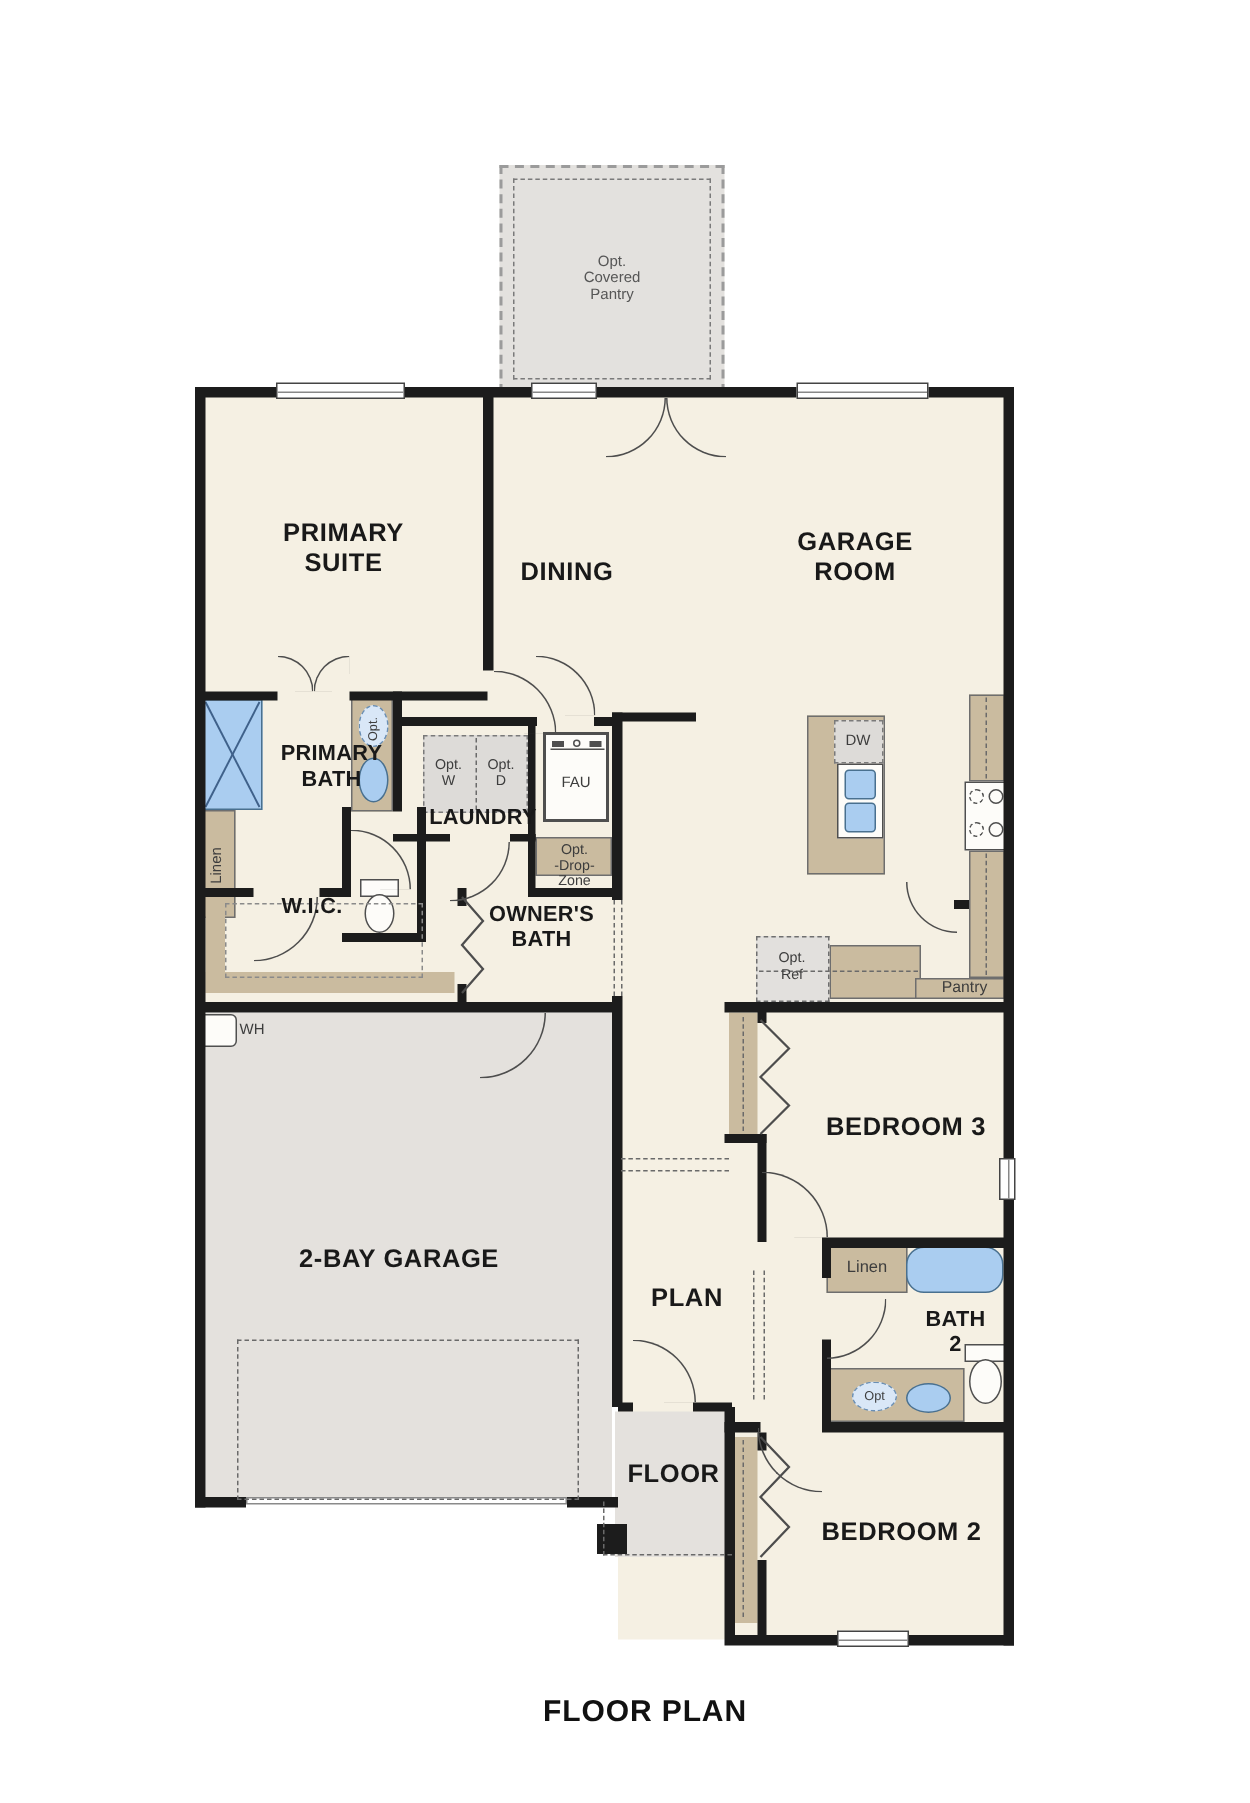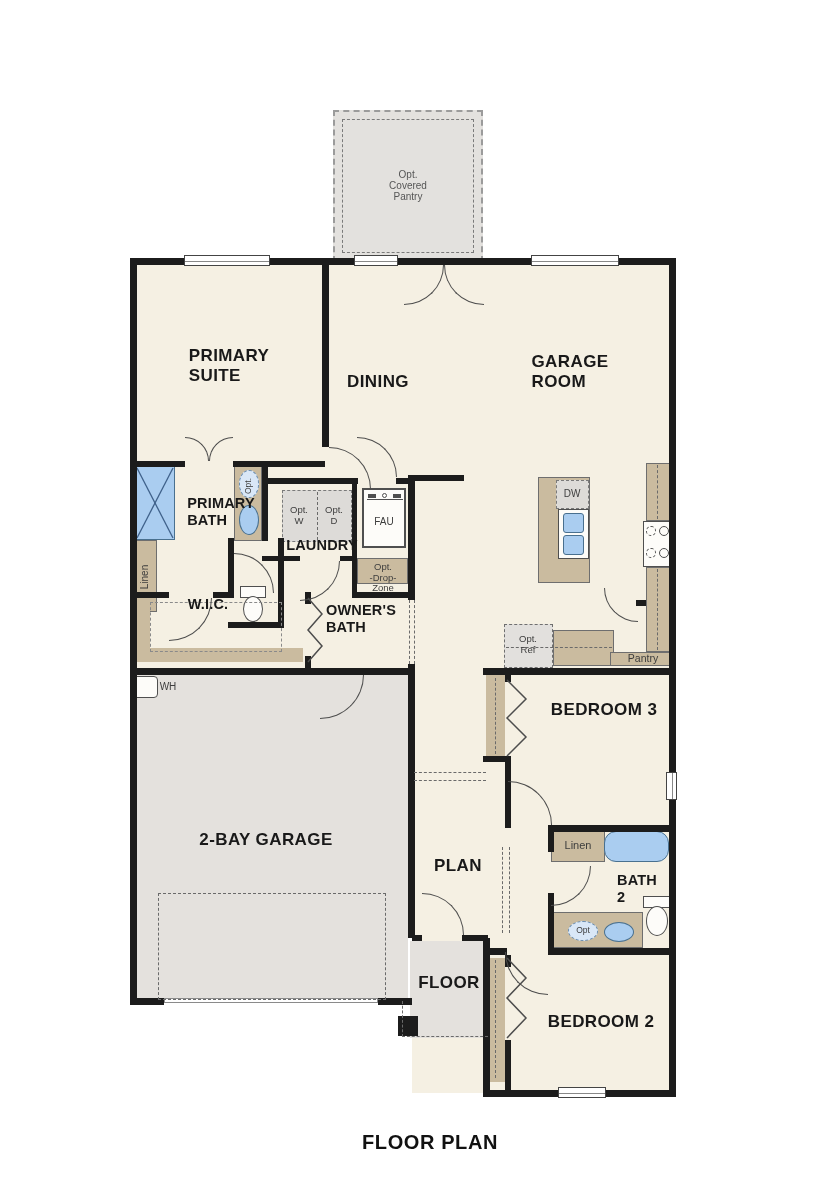"PRIMARY" .room-label { text-align: none -> center }
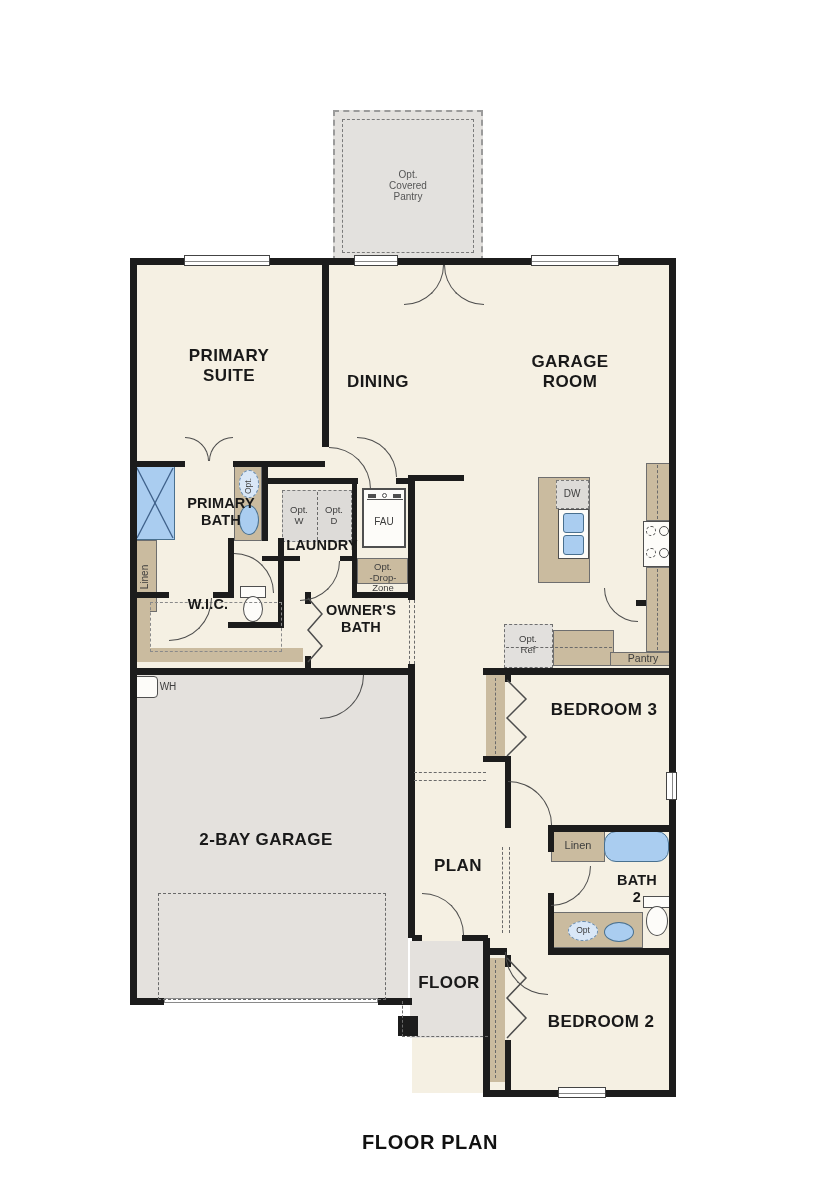"BEDROOM 3" div.room-label { top: 710px -> 752px }
